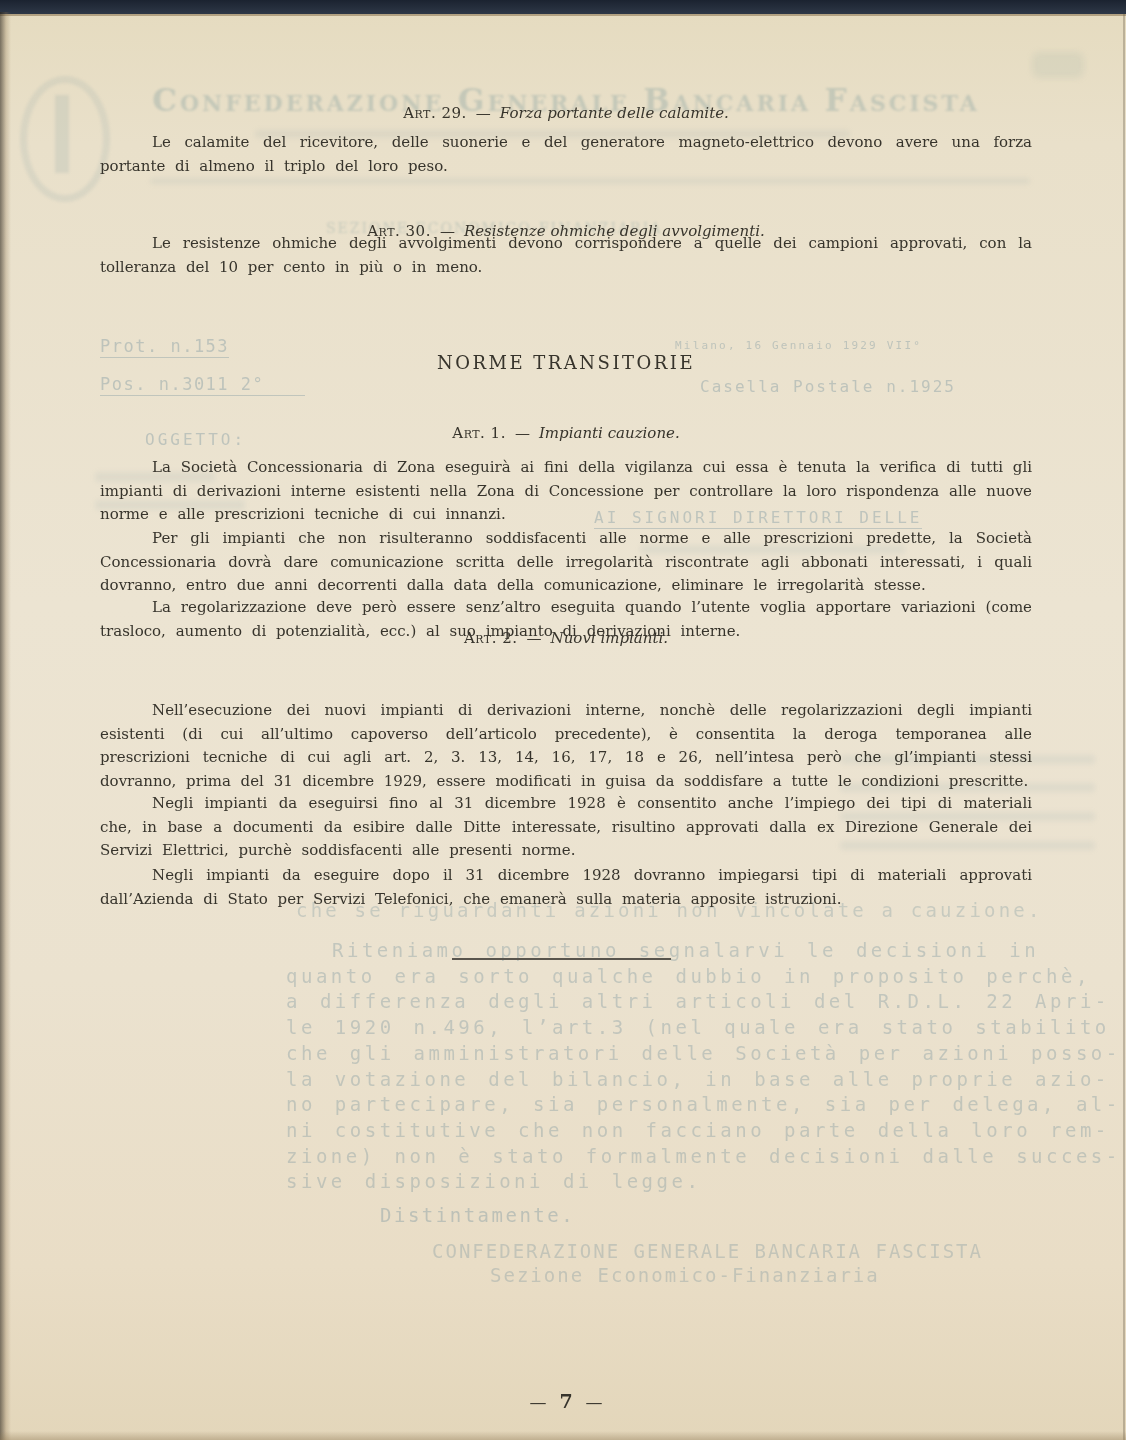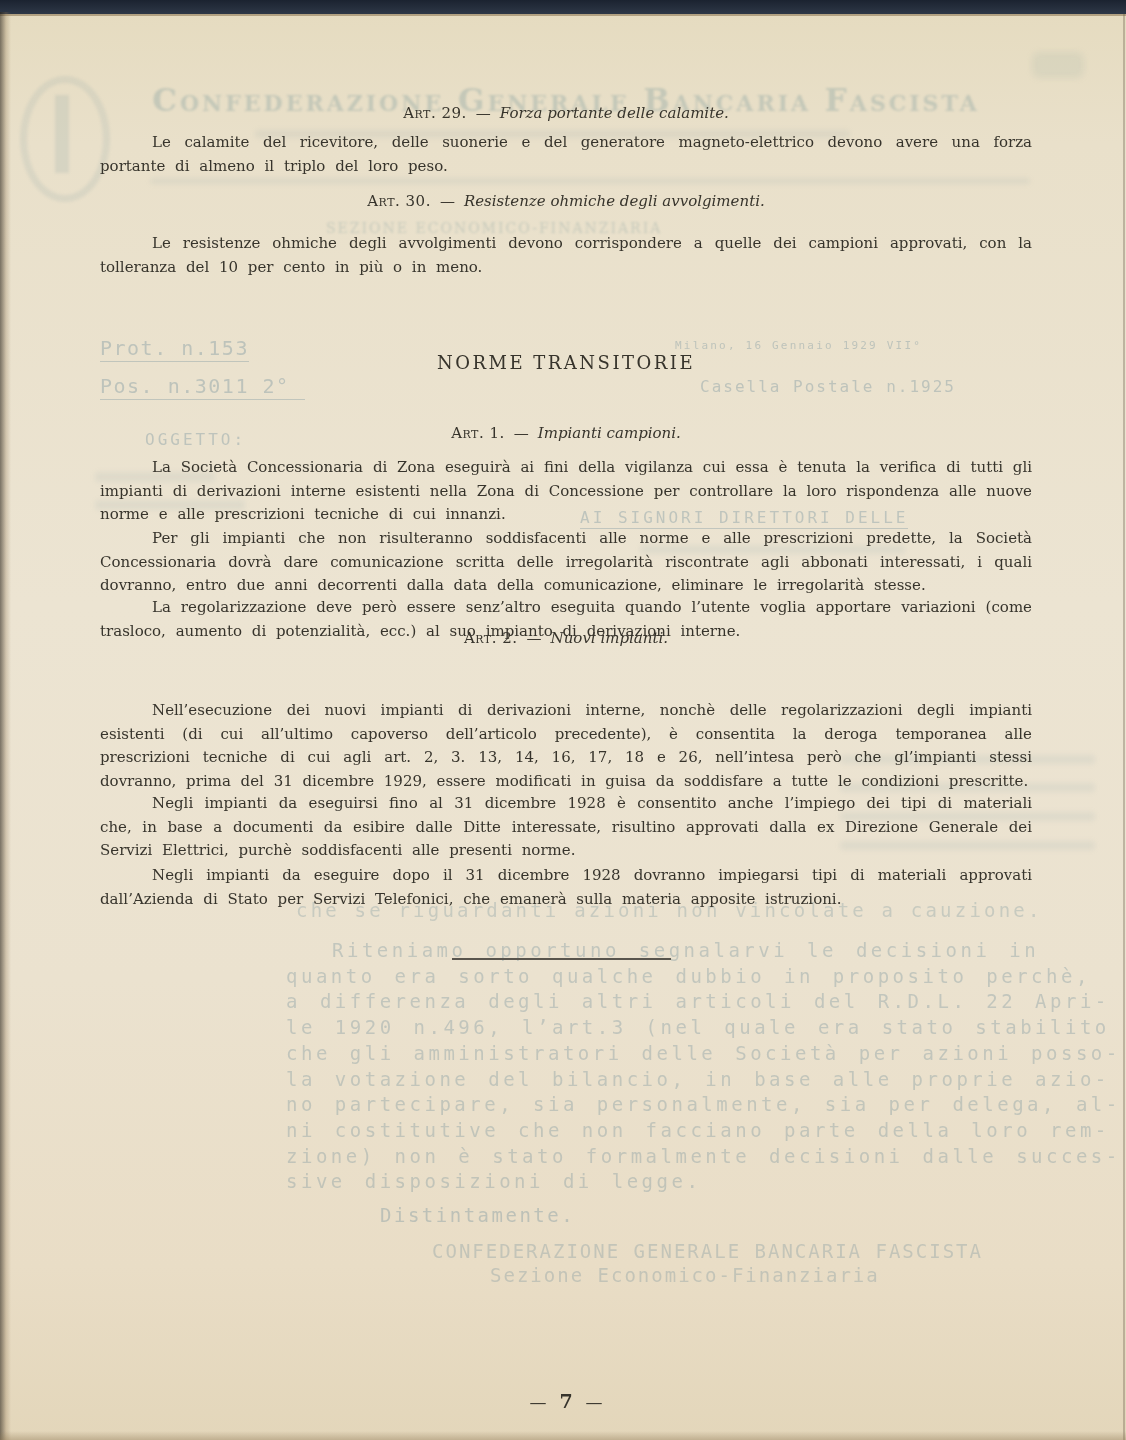"Art. 30. — Resistenze ohmiche" div.col { top: 192px -> 222px }
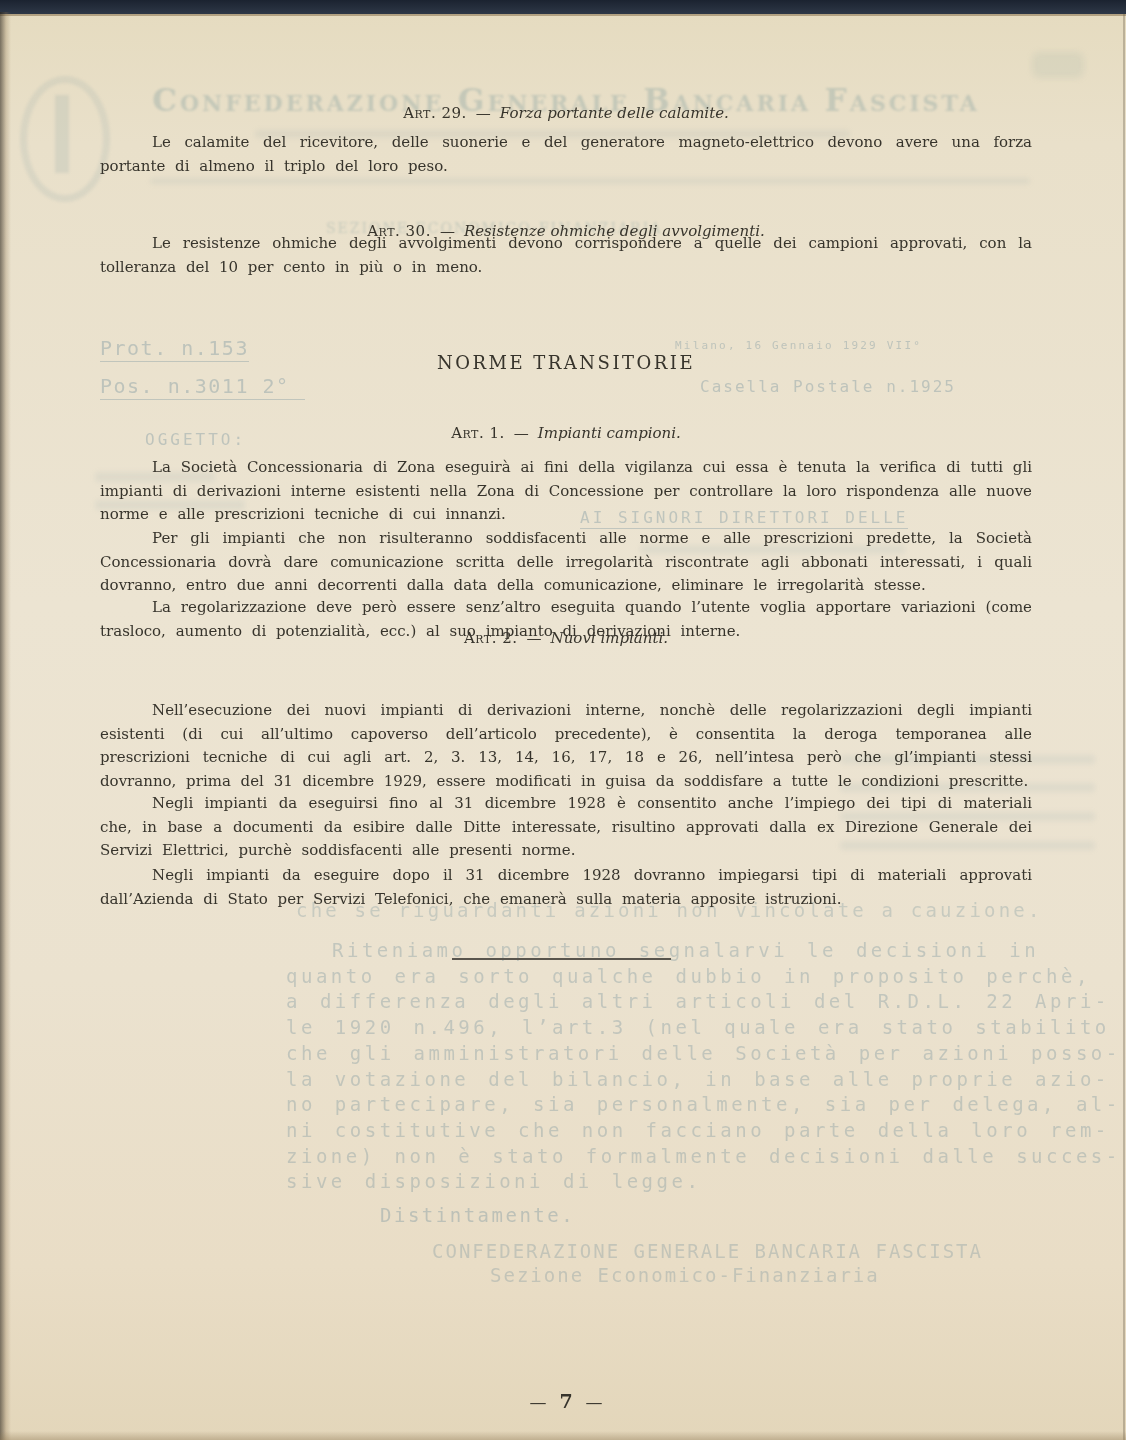"Prot. n.153" .ghost-ref { font-size: 20px -> 17px }
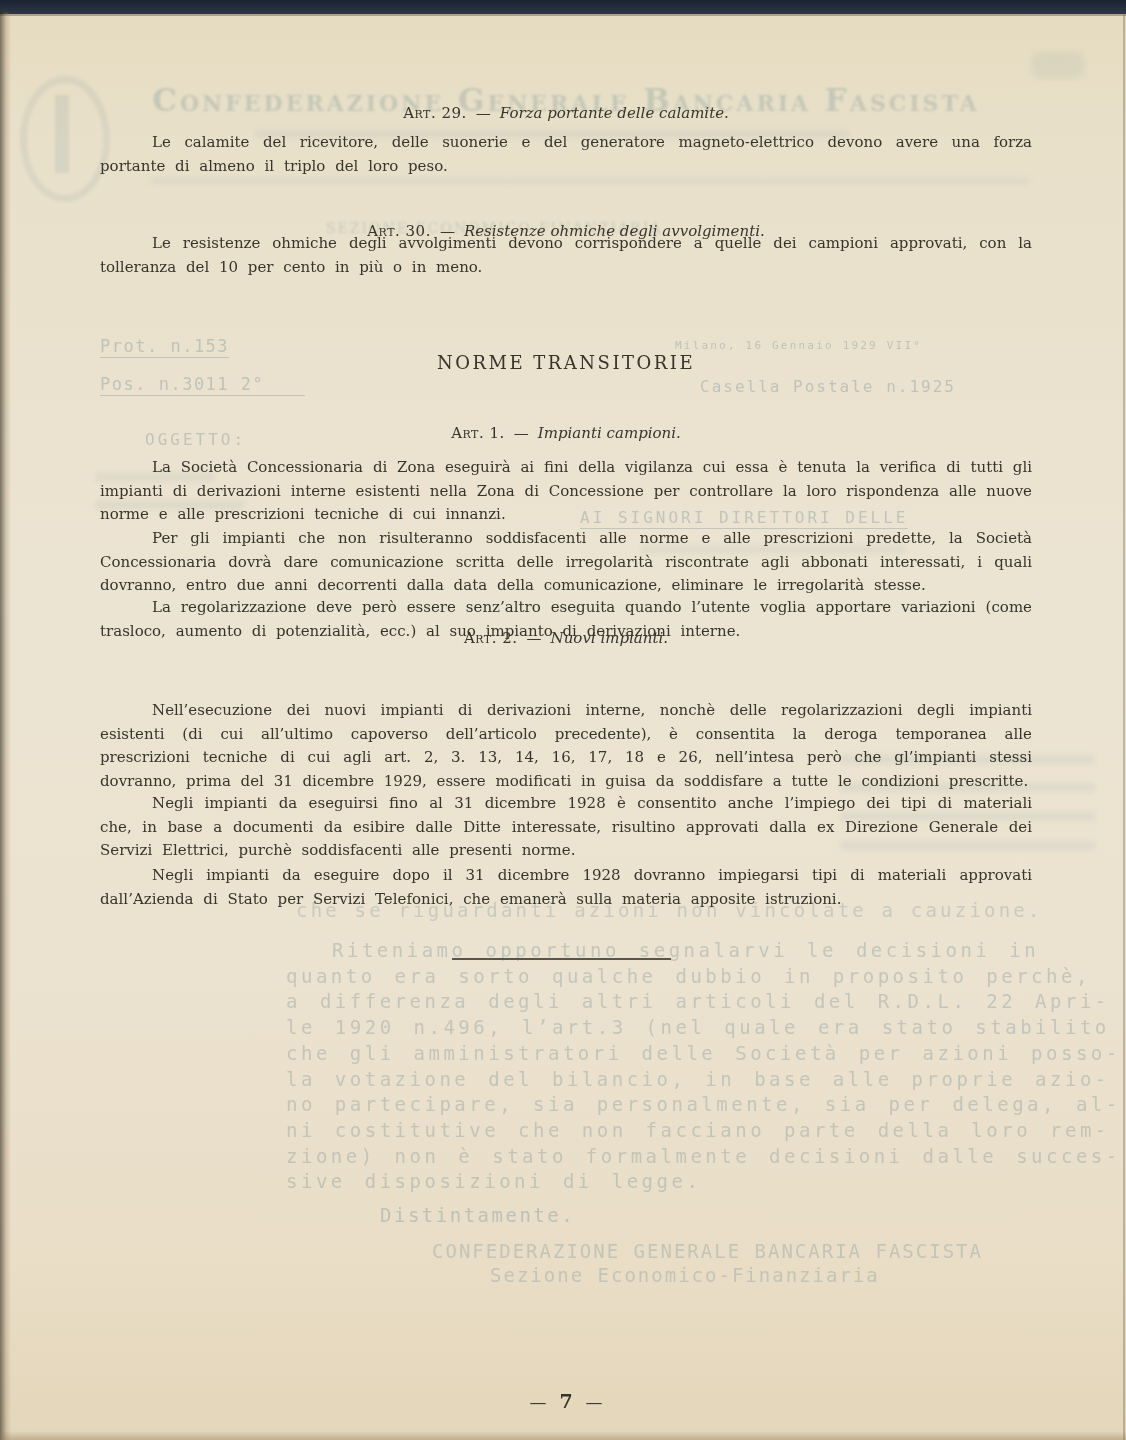"Impianti campioni." span.art-title { text: campioni -> cauzione }
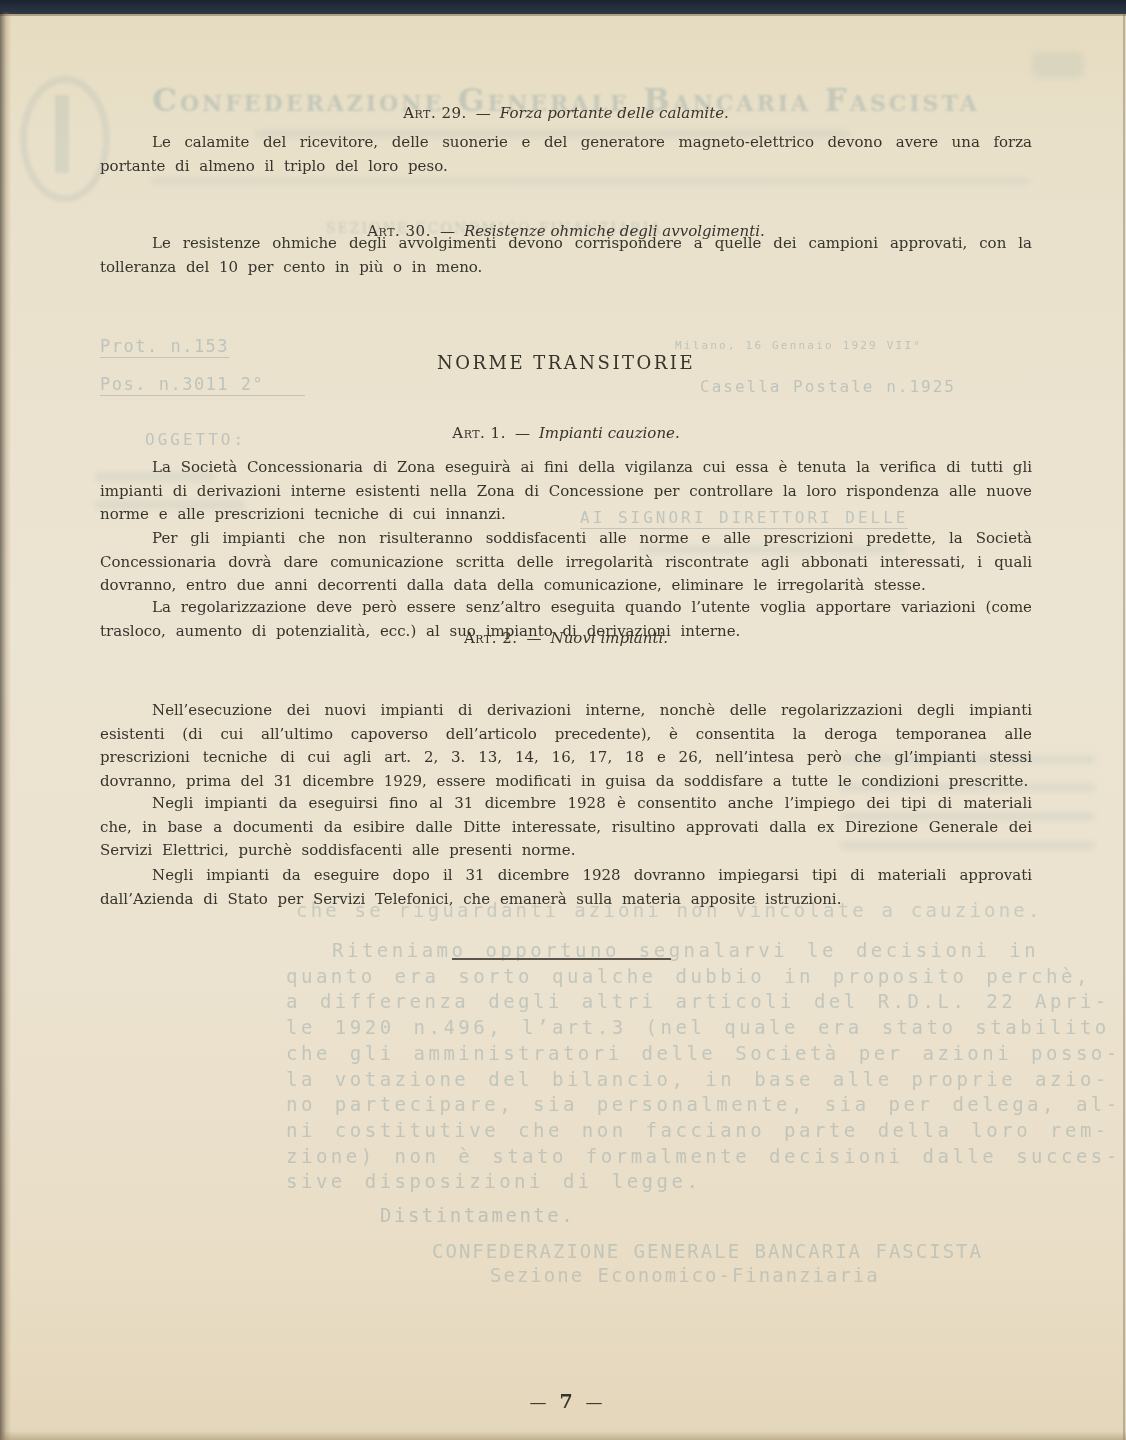"AI SIGNORI DIRETTORI DELLE" div.ghost { left: 580px -> 594px }
